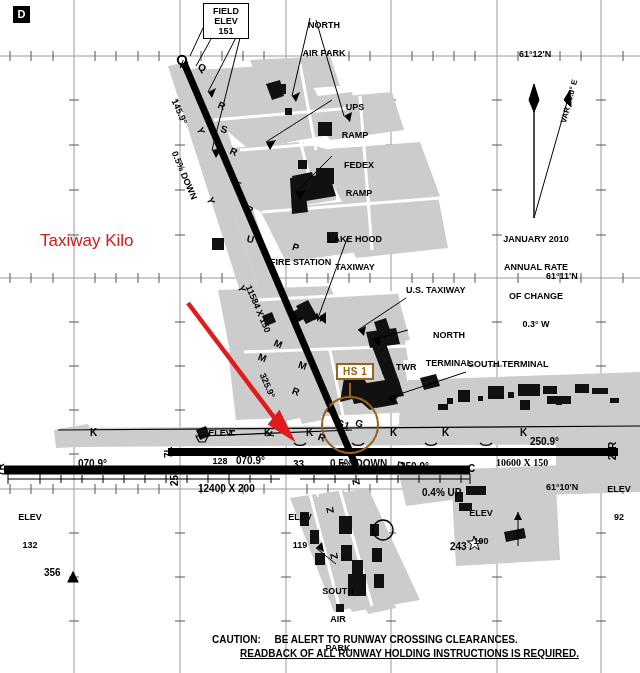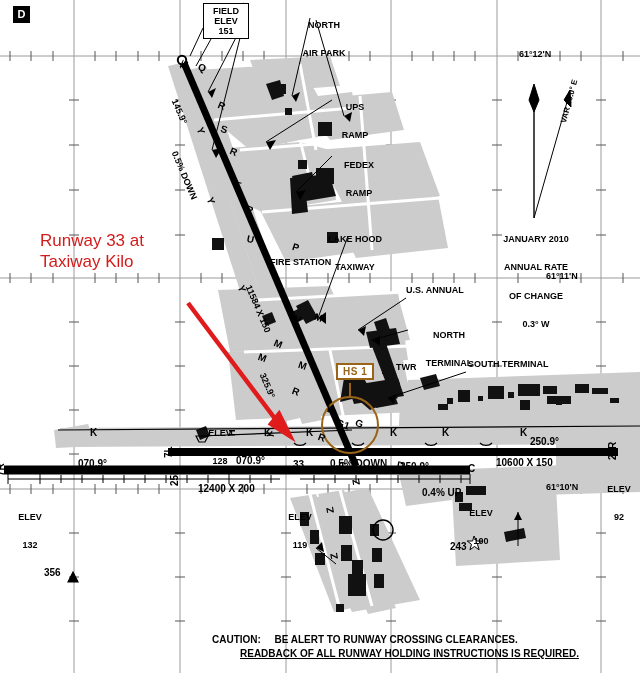"Runway 33 at" div { html: <div>Runway 33 at</div> -> none }
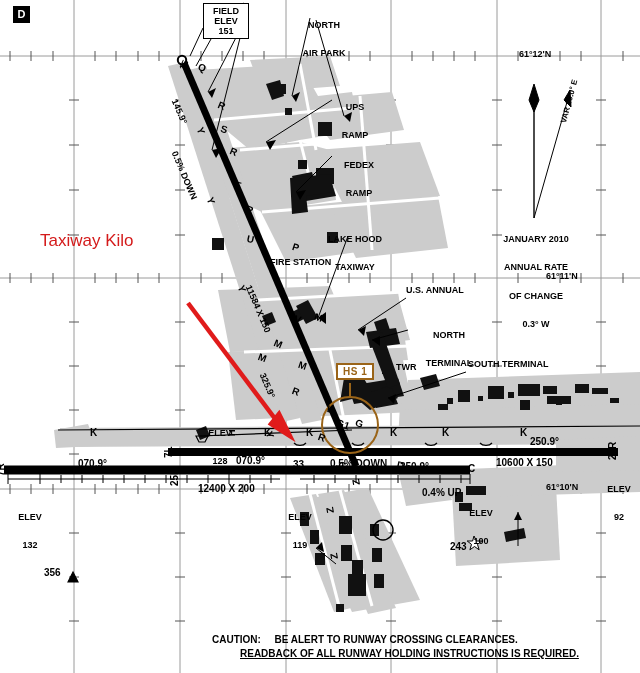"U.S. ANNUAL" div.lbl { text: ANNUAL -> TAXIWAY }
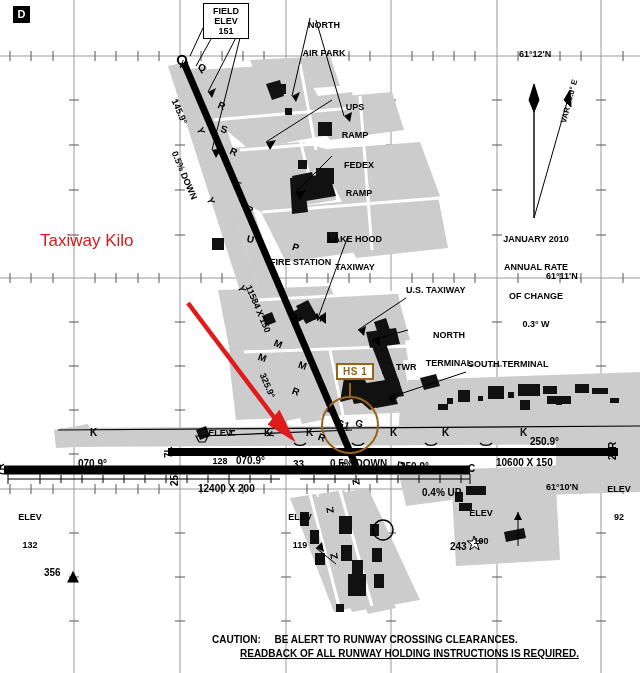"10600 X 150" div.lbl { font-family: none -> Liberation Serif, serif }
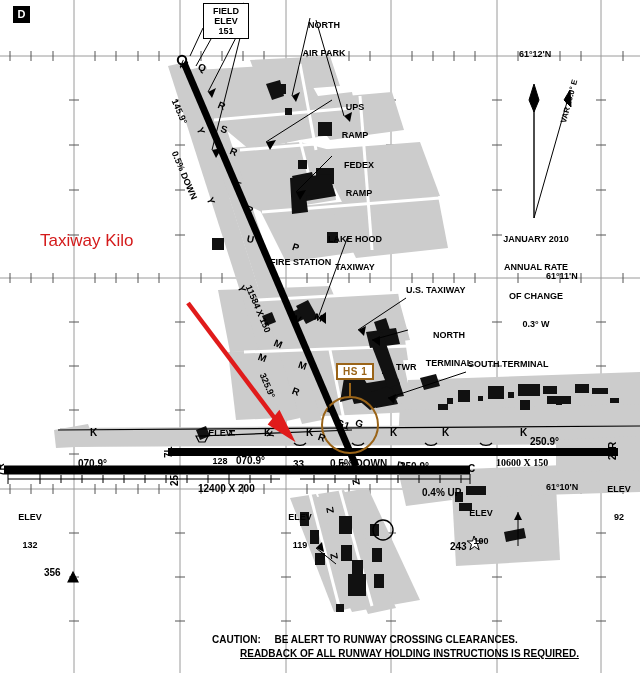"SOUTH" div.lbl { html: none -> <div> <div>SOUTH</div> <div>AIR</div> <div>PARK</div> </div> }
